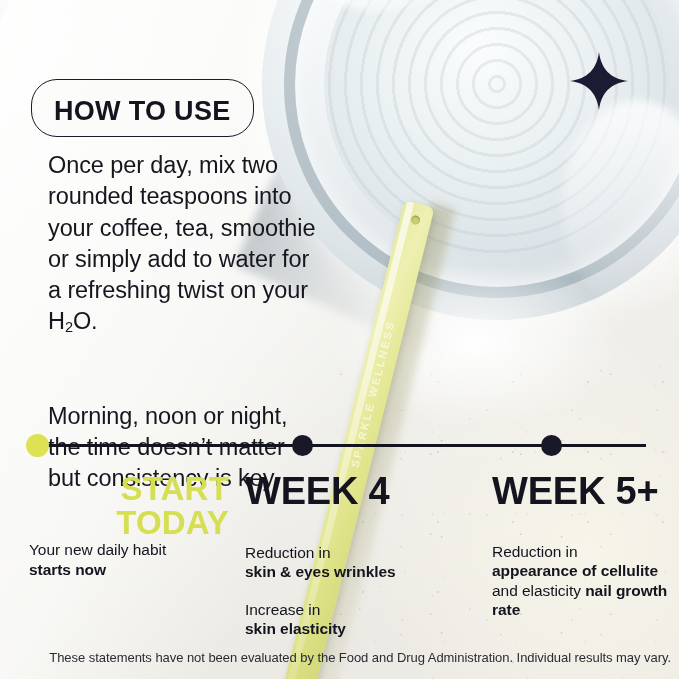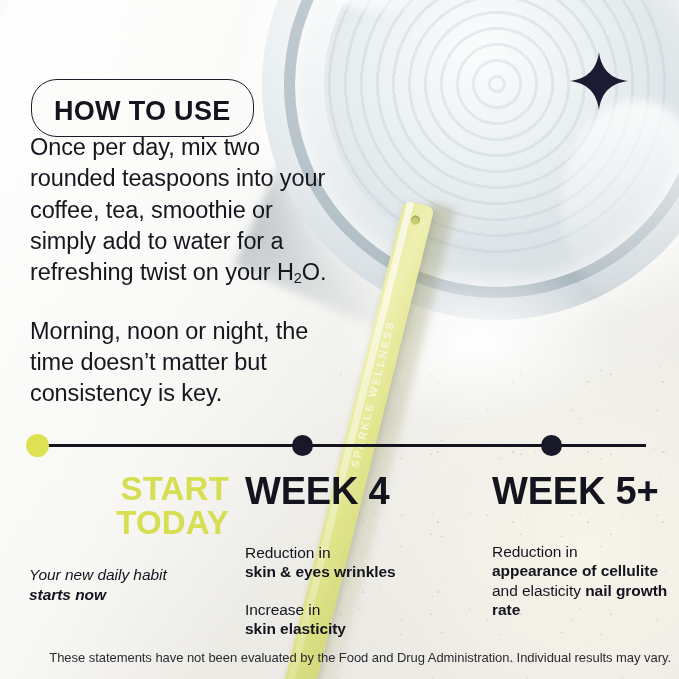"Once per day, mix two" .copy p { margin: 0 -> 18px }
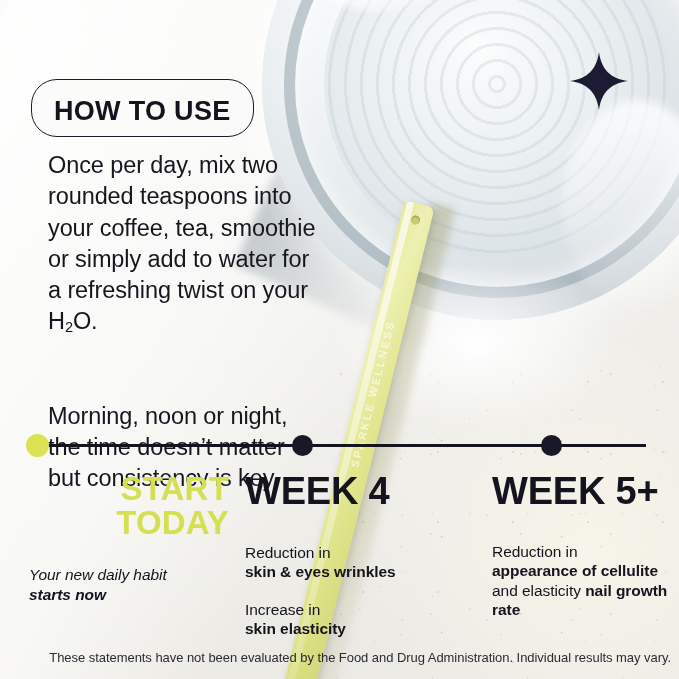"Your new daily habit" .start-sub { font-style: italic -> none; margin-top: 26px -> 1px }
